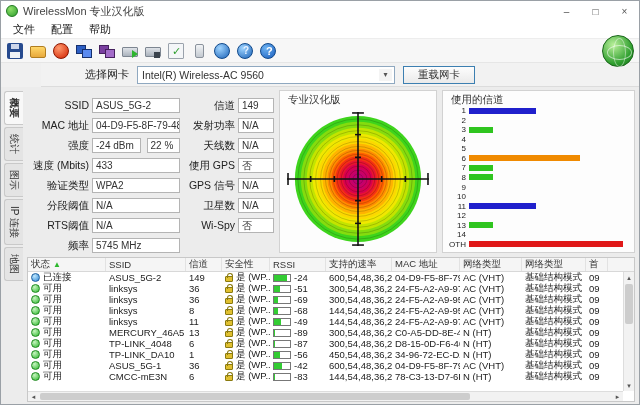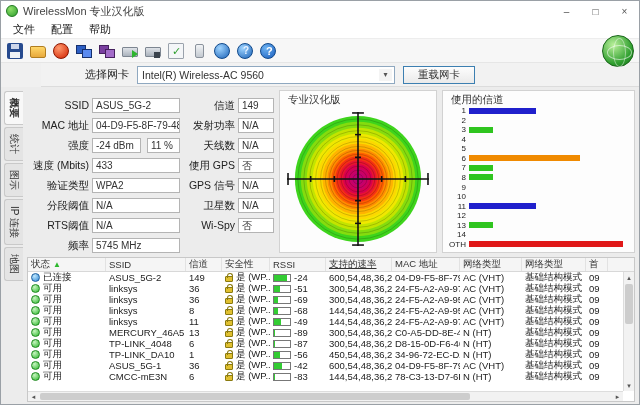"11 %" div.fval { text: 11 -> 22 }
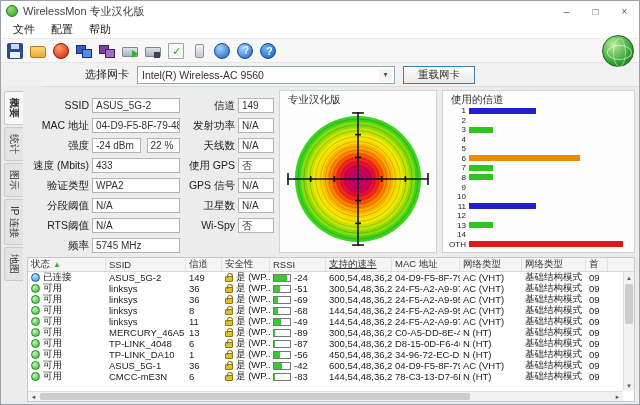"支持的速率" div.th { text-decoration: underline -> none }
